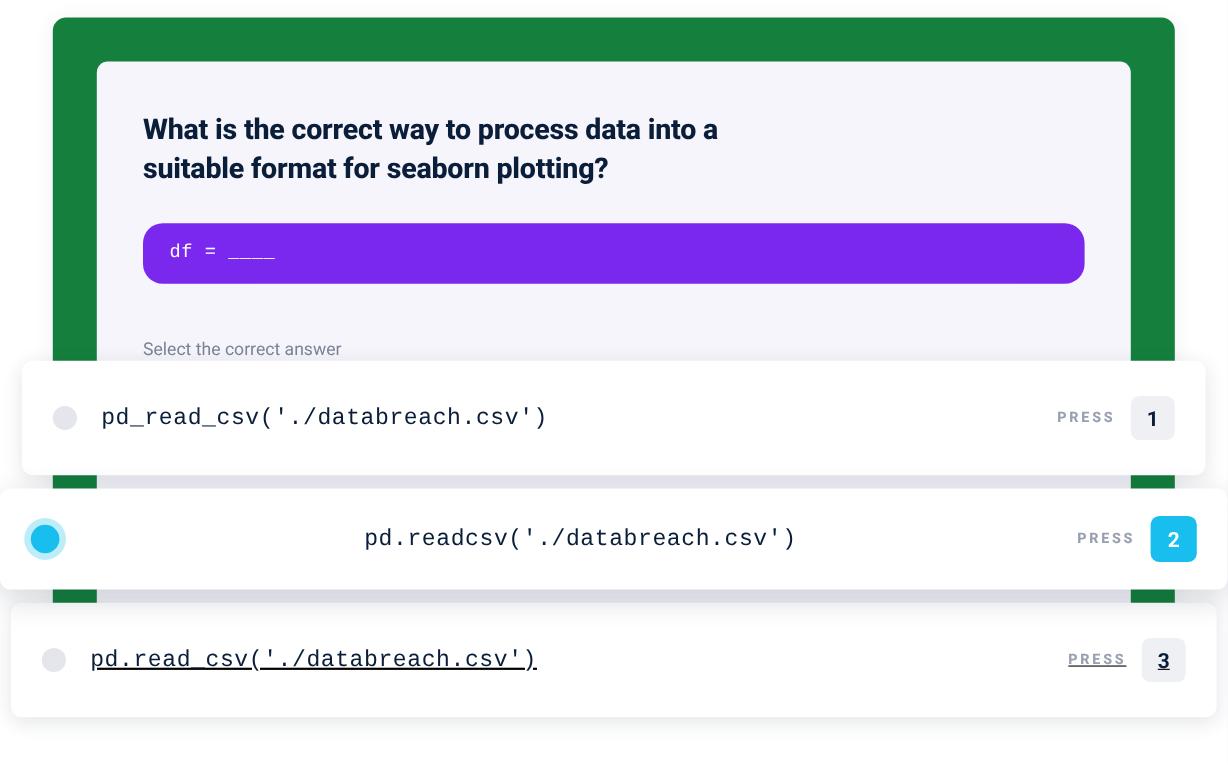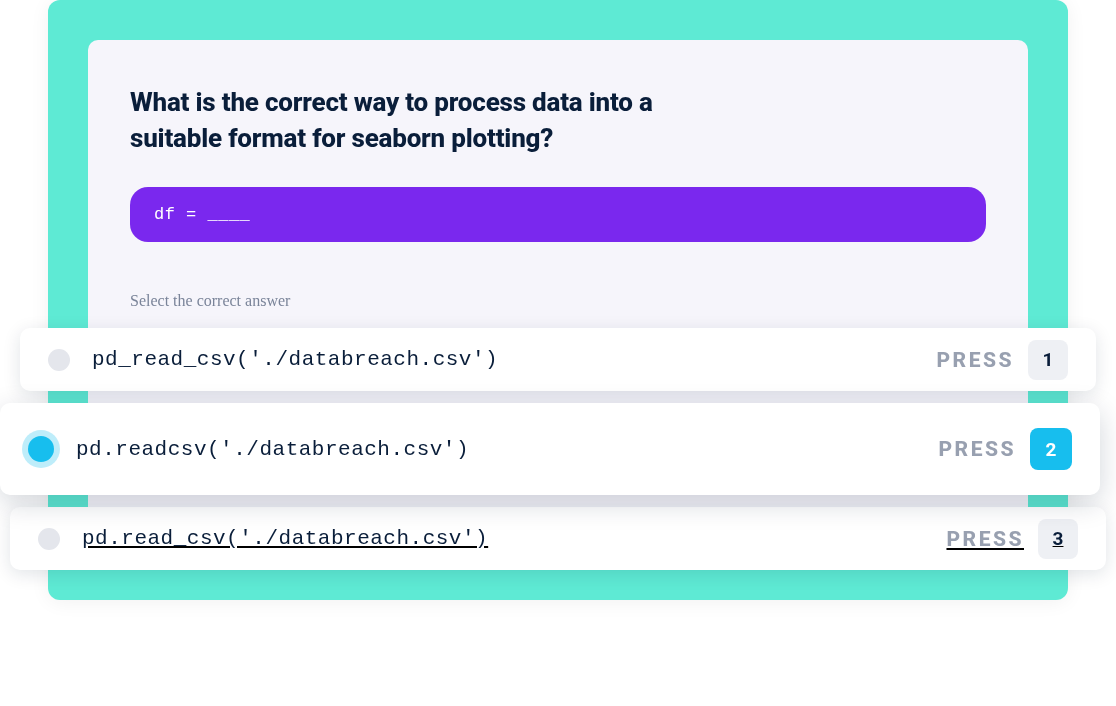"What is the correct way" .outer-card { background: #5eead4 -> #15803d; top: 0 -> 16px }
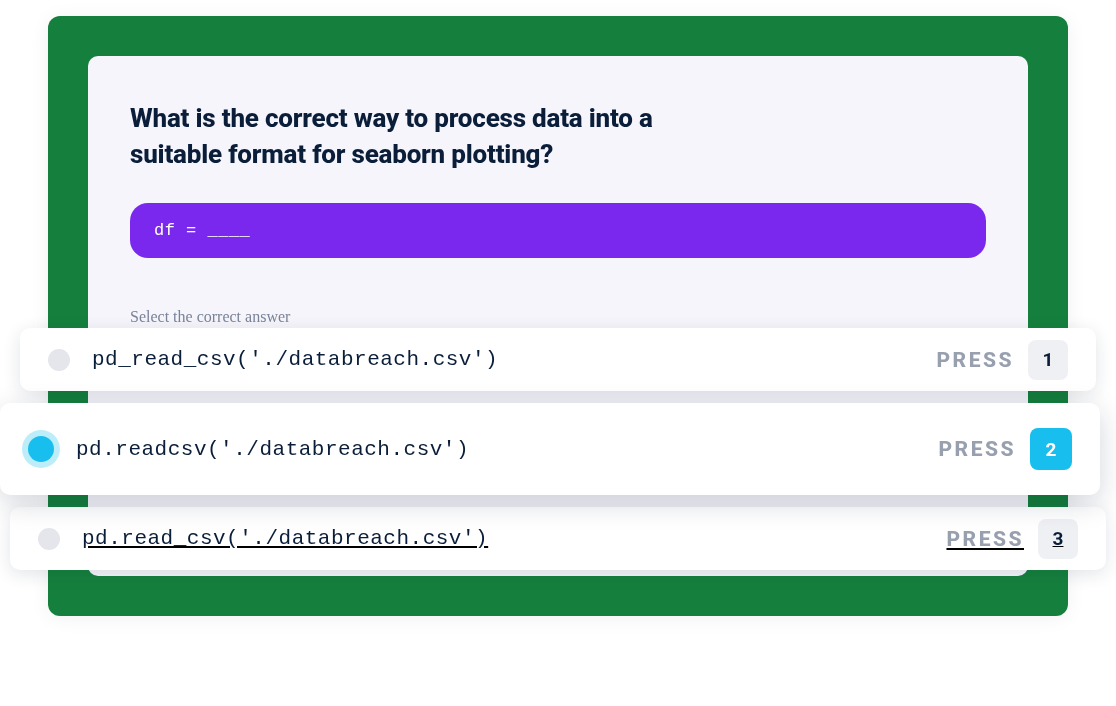"Select the correct answer" .instruction { font-family: Liberation Serif, serif -> none }
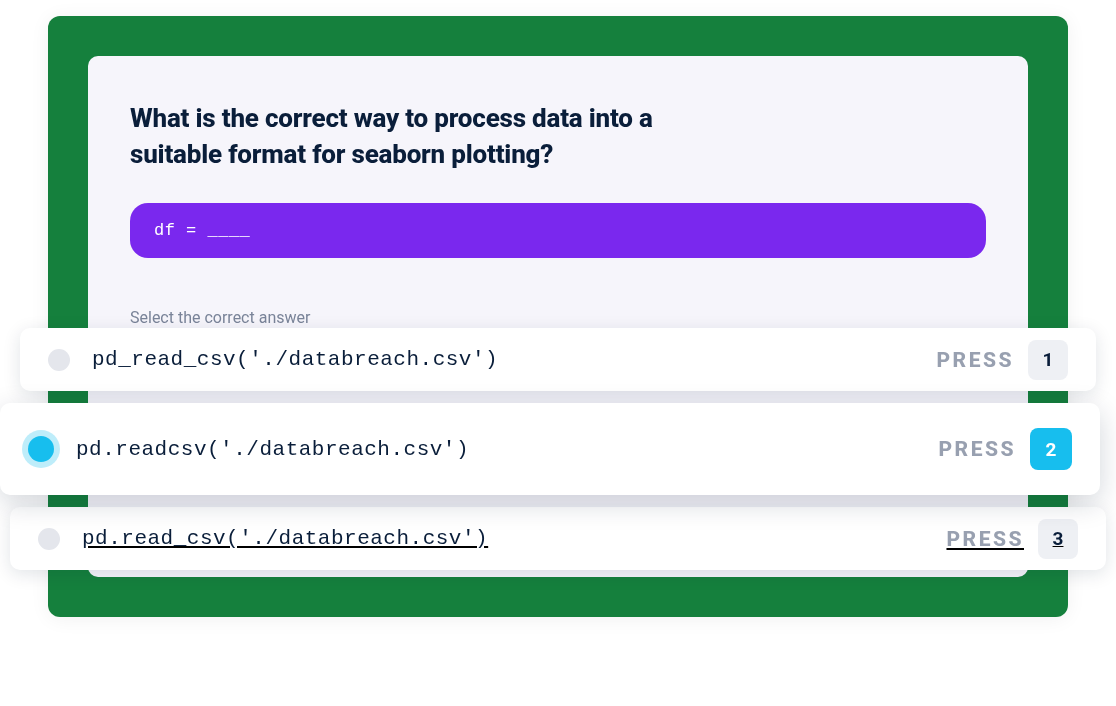"pd_read_csv('./databreach.csv')" .option { height: 63px -> 104px }
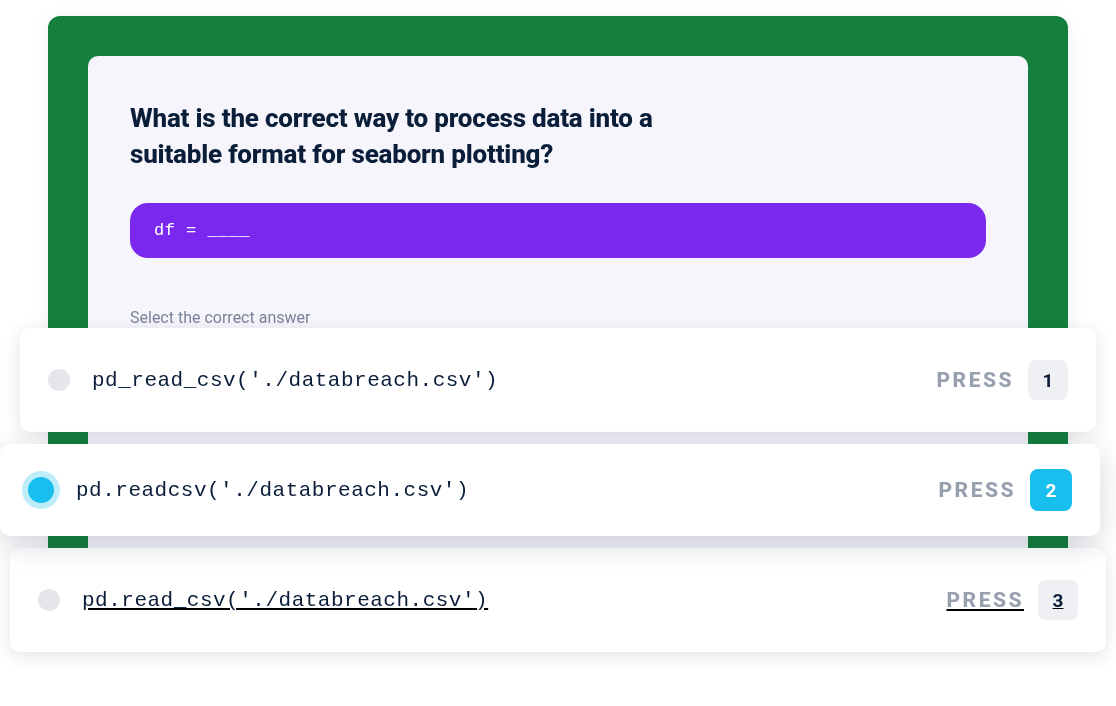"PRESS" .press-label { font-size: 21px -> 13px }
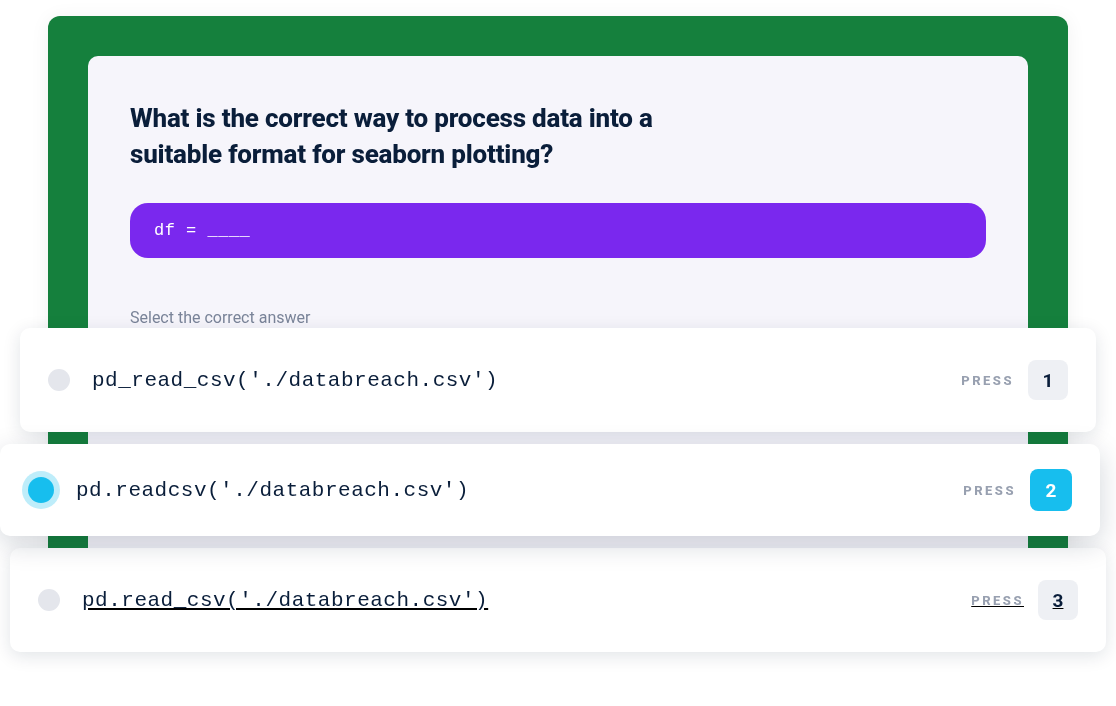"pd.readcsv('./databreach.csv')" .option-2 { margin-right: 16px -> 0; text-align: none -> center }
